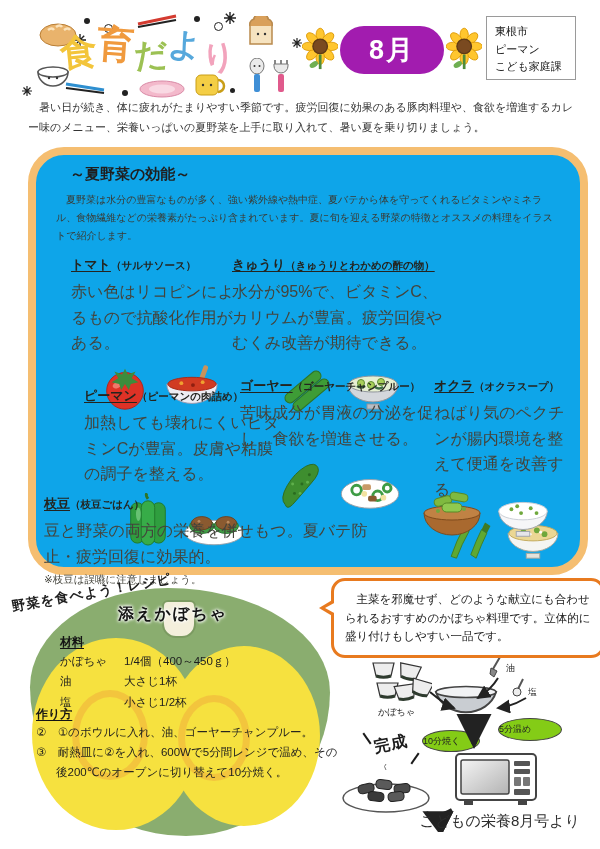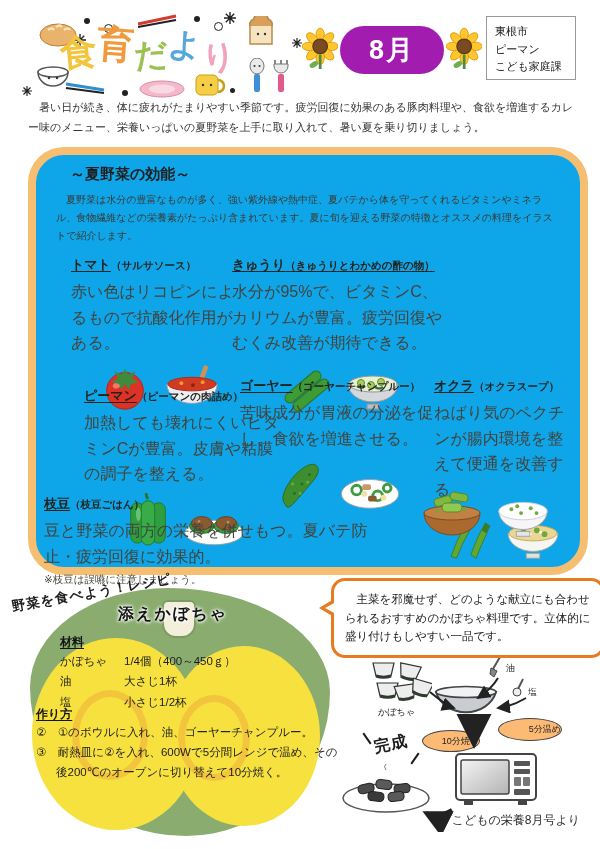"5分温め" .mini-bubble { background: #fdba74 -> #84cc16; justify-content: flex-end -> flex-start }
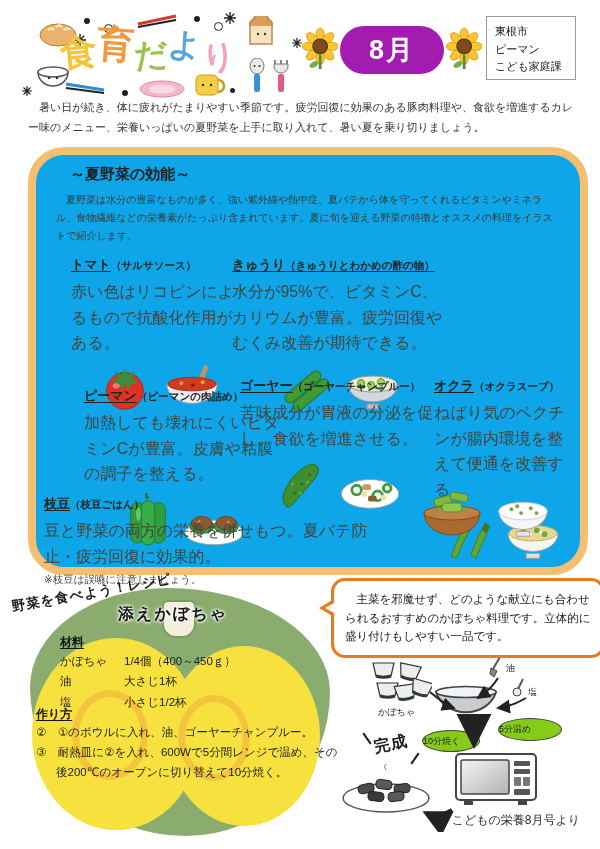"こどもの栄養8月号より" .source { font-size: 12px -> 15px }
